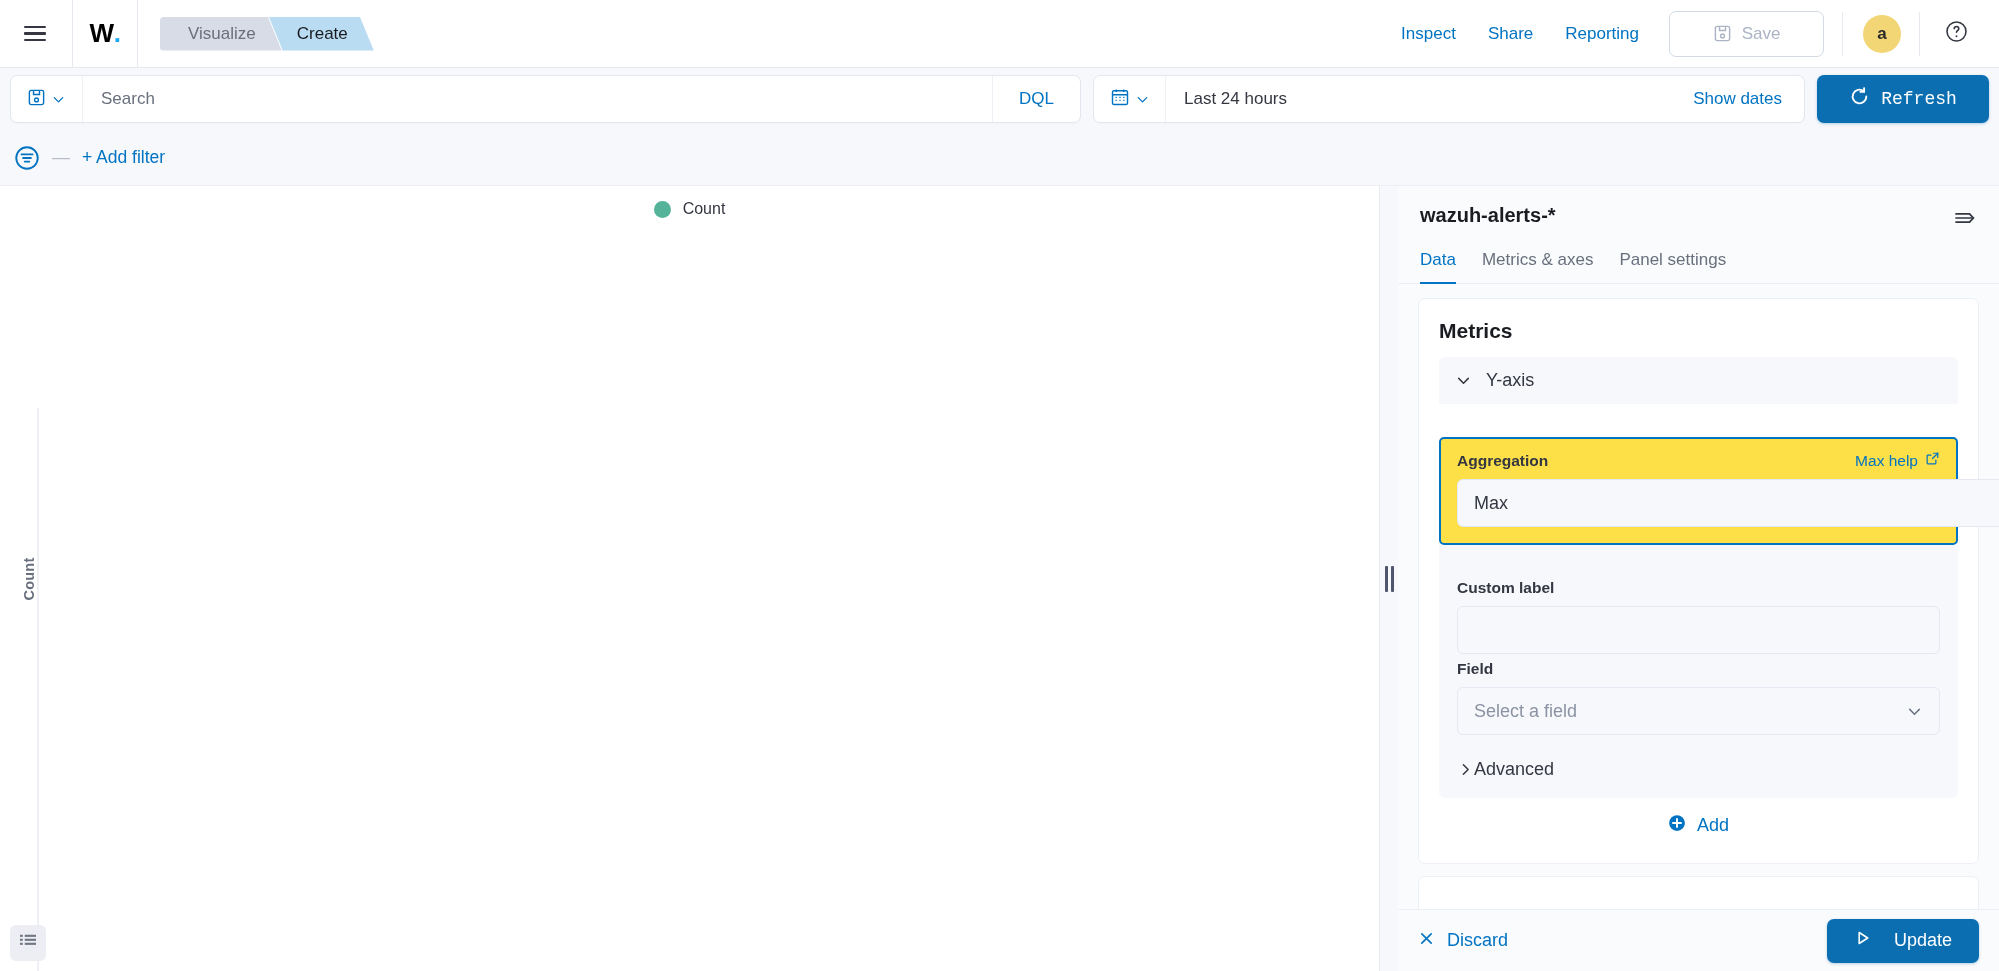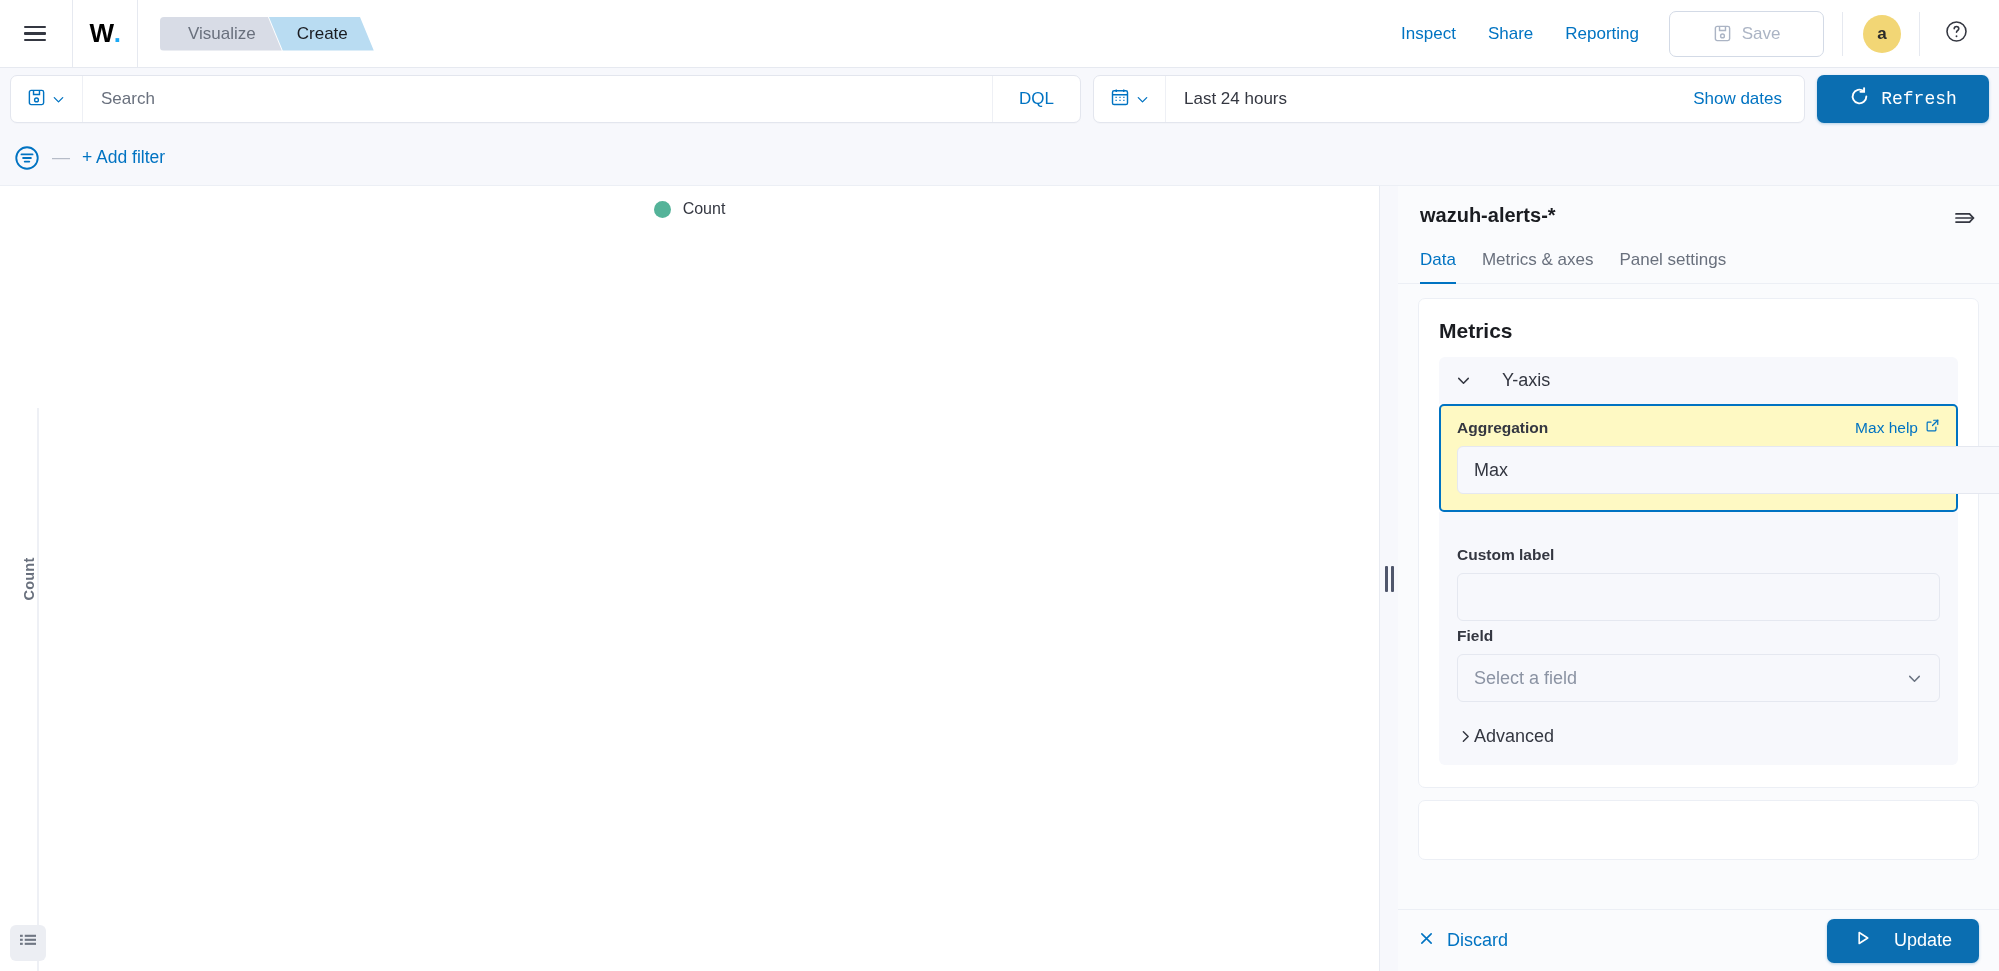"Y-axis" .accordion-head { gap: 30px -> 14px }
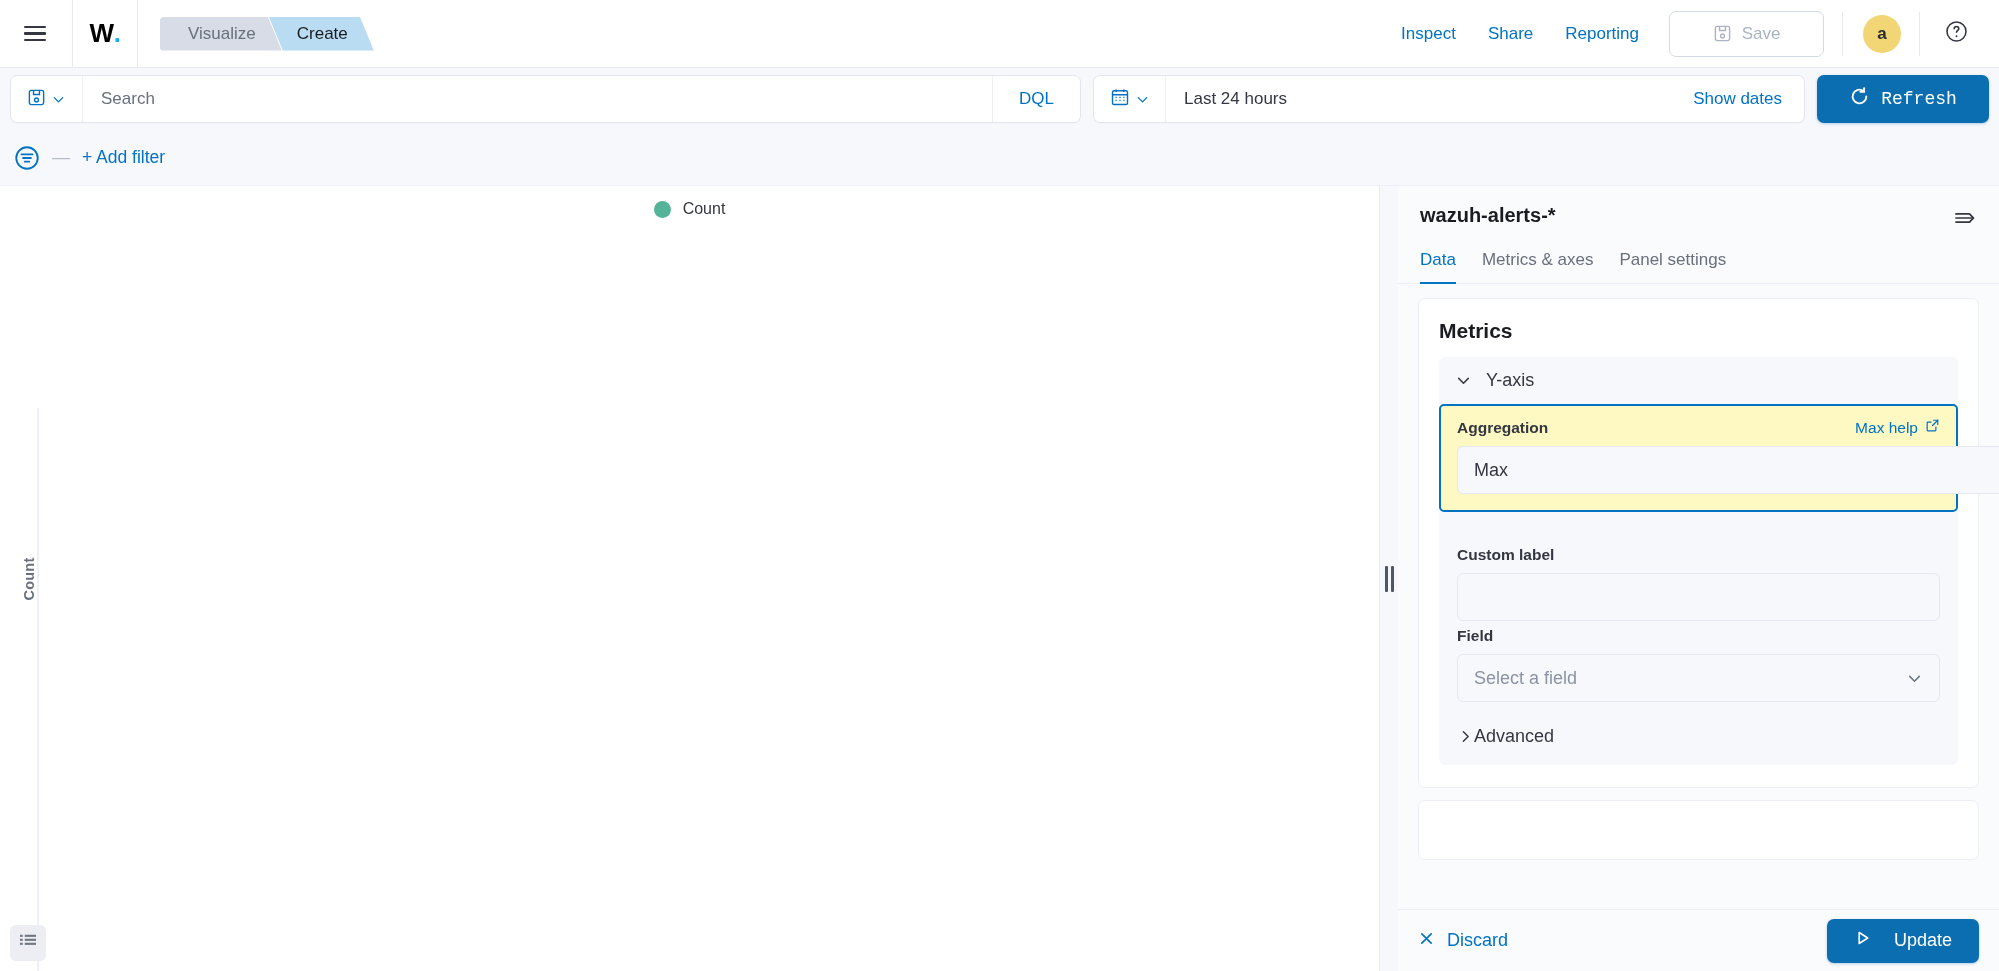"Aggregation" .agg-block { background: #fef9c3 -> #fde047; margin-top: none -> 33px }
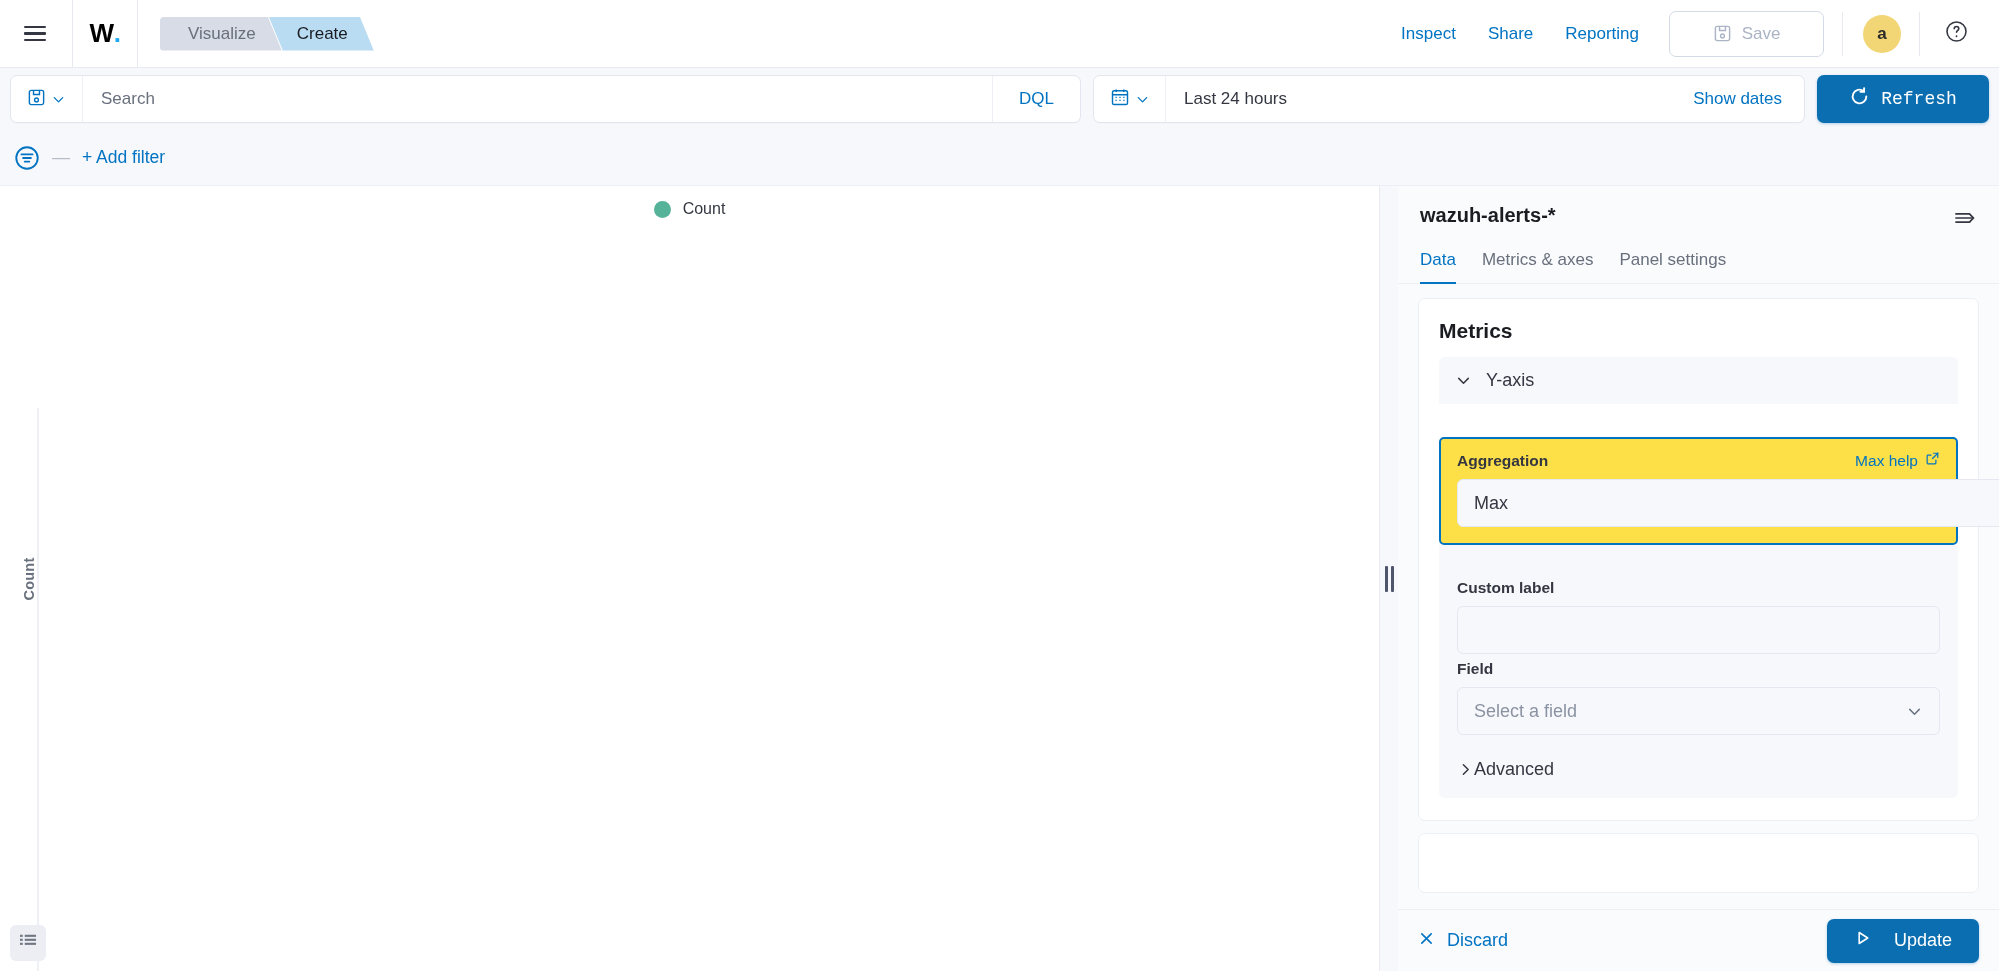"Add" div.add-row { html: none -> <div> <span> <svg> <circle></circle> <path></path> </svg> </span> <span>Add</span> </div> }
